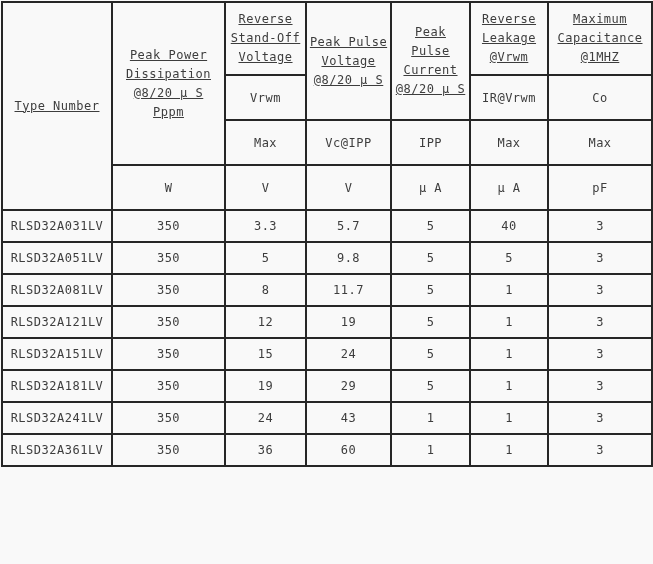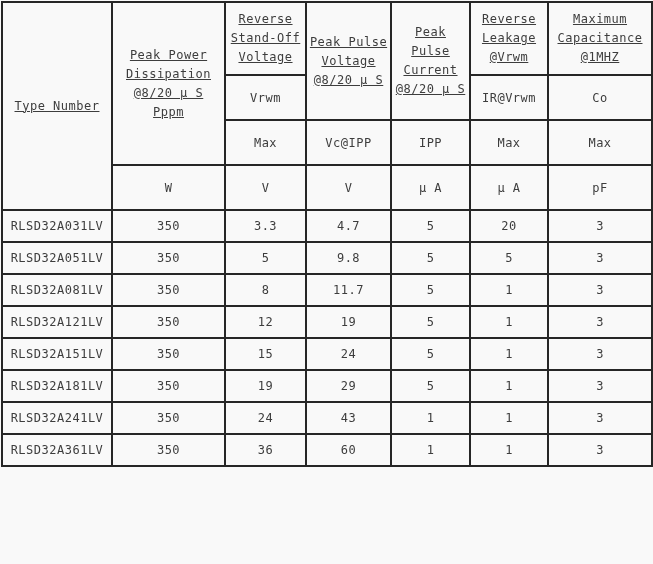"4.7" td { text: 4.7 -> 5.7 }
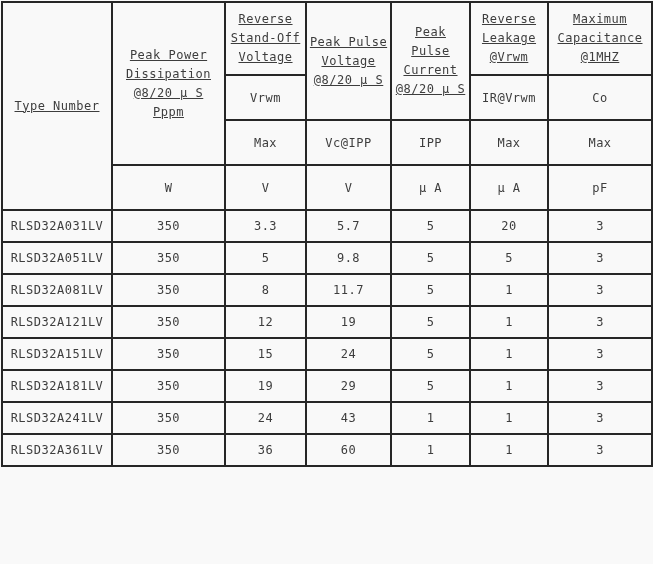"20" td { text: 20 -> 40 }
